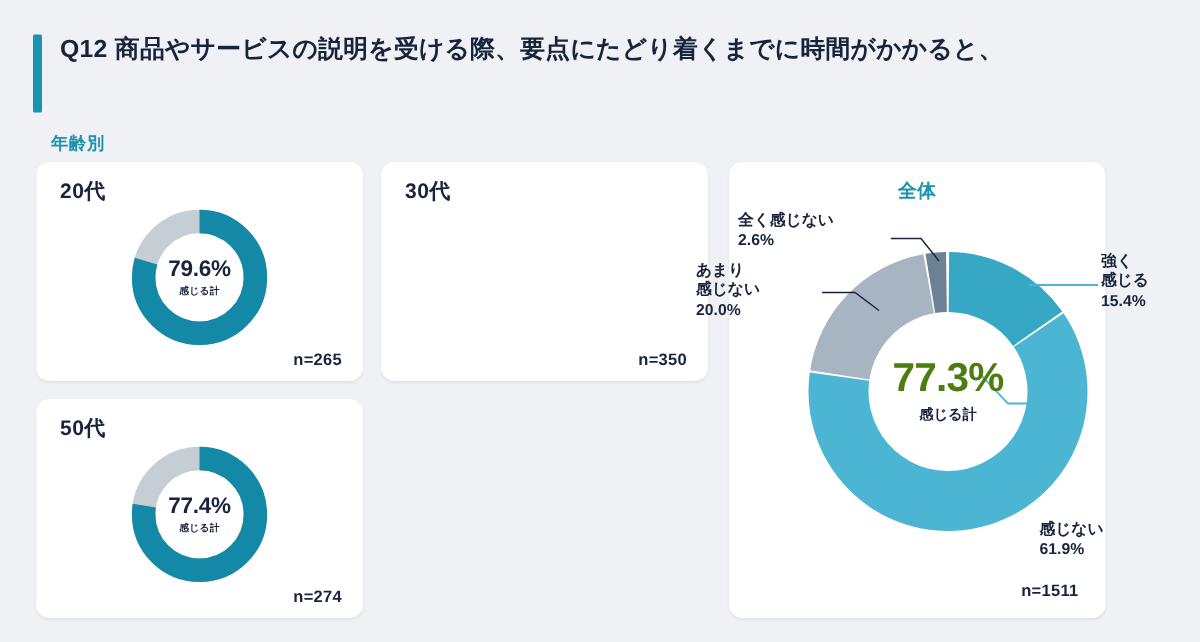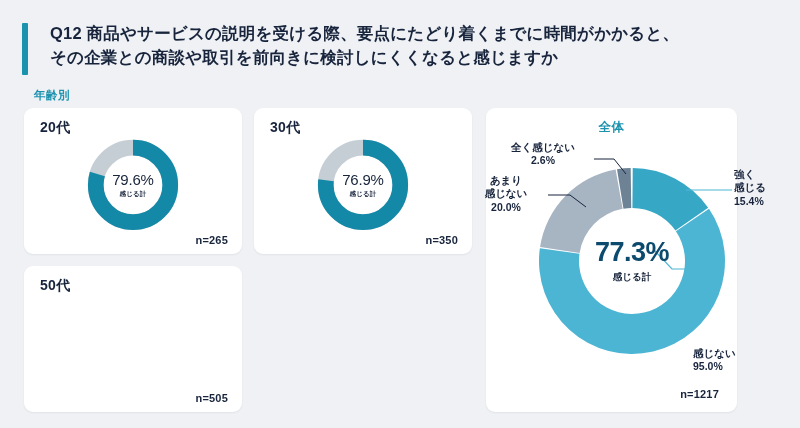"Q12 商品やサービスの説明を受ける際、要点にたどり着くまでに時間がかかると、" .title-text { margin-left: 22px -> 12px }
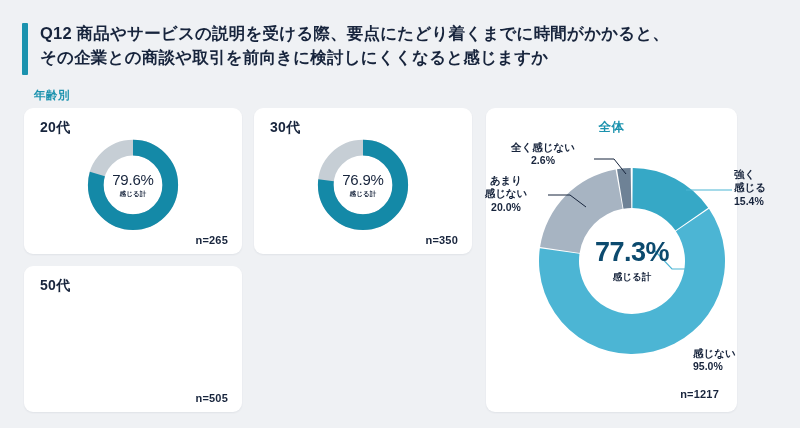"その企業との商談や取引を前向きに検討しにくくなると感じますか" span.title-line { html: <span>その企業との商談や取引を前向きに検討しにくくなると感じますか</span> -> none }
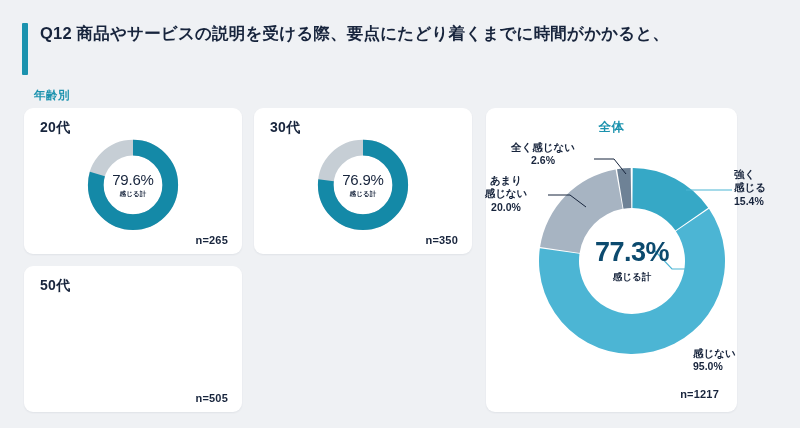"全く感じない" .callout.left { text-align: center -> left }
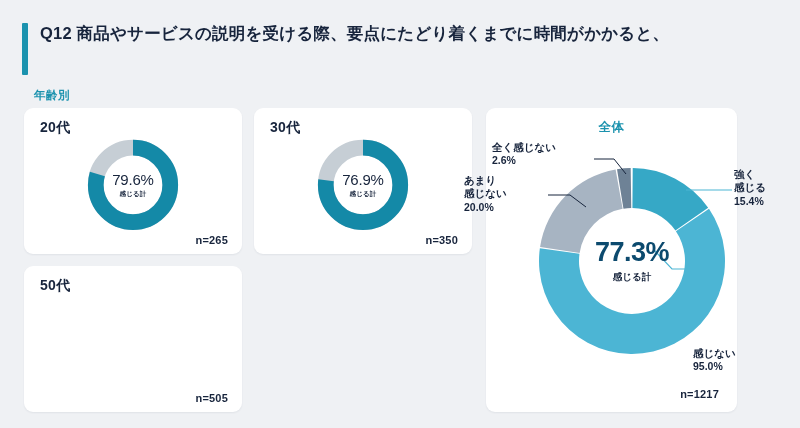"79.6%" .donut-pct { font-weight: normal -> bold }
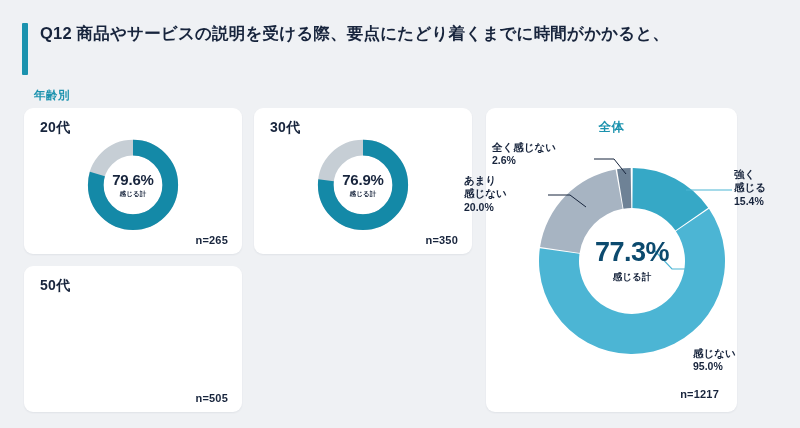"76.9%" div.donut-holder { html: <div> <svg> <circle></circle> <circle></circle> </svg> <div> <div>76.9%</div> <div>感じる計</div> </div> </div> -> none }
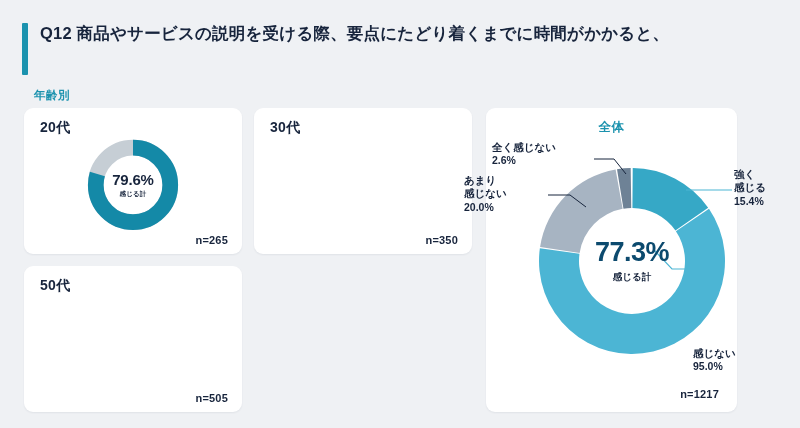"77.3%" .big-pct { color: #0c4a6e -> #4d7c0f }
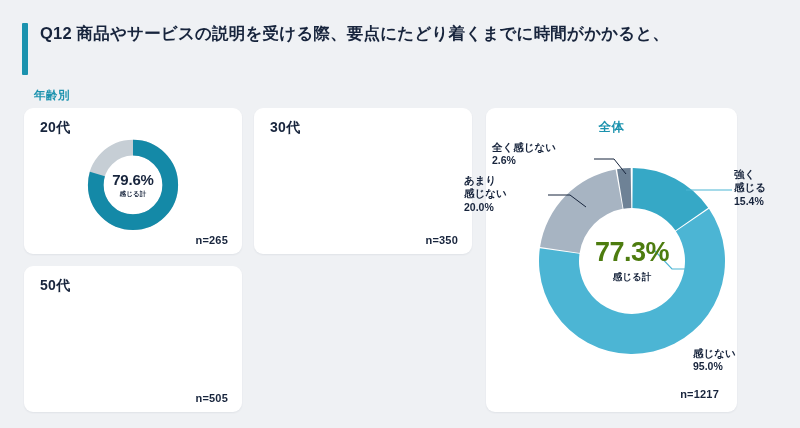"77.4%" div.donut-holder { html: none -> <div> <svg> <circle></circle> <circle></circle> </svg> <div> <div>77.4%</div> <div>感じる計</div> </div> </div> }
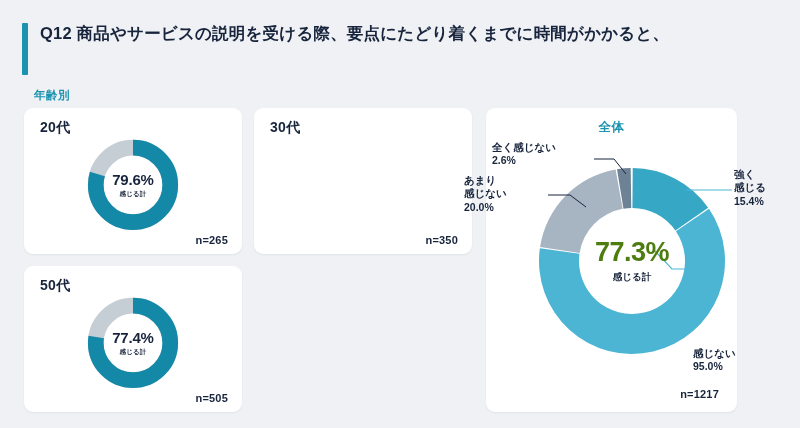"95.0%" span { text: 95.0% -> 61.9% }
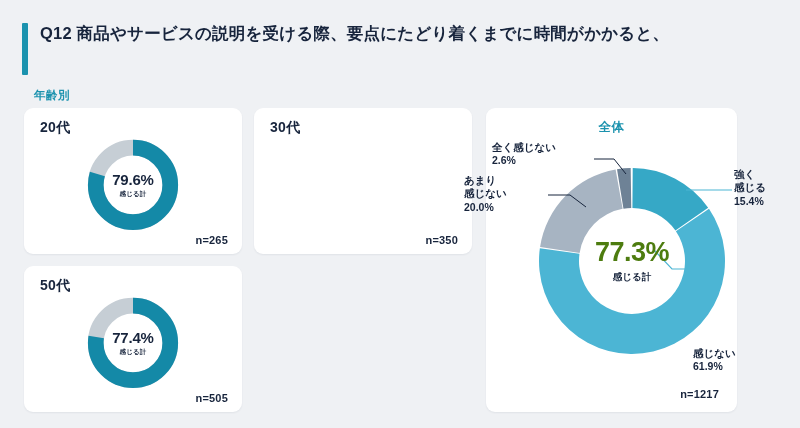"n=505" div.card-n { text: 505 -> 274 }
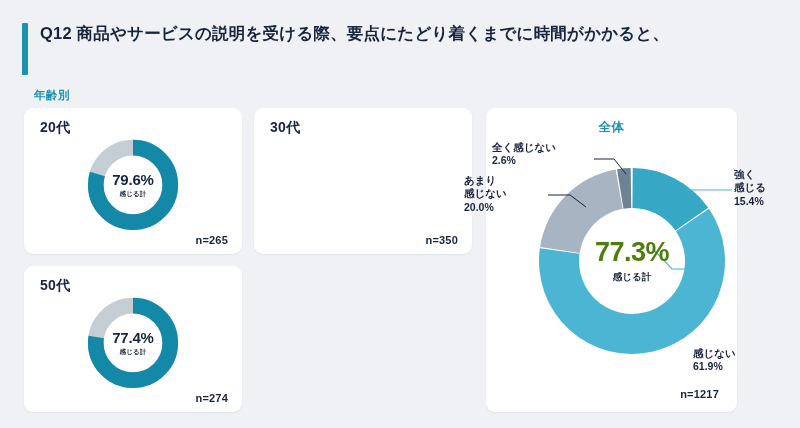"n=1217" div.big-n { text: 1217 -> 1511 }
